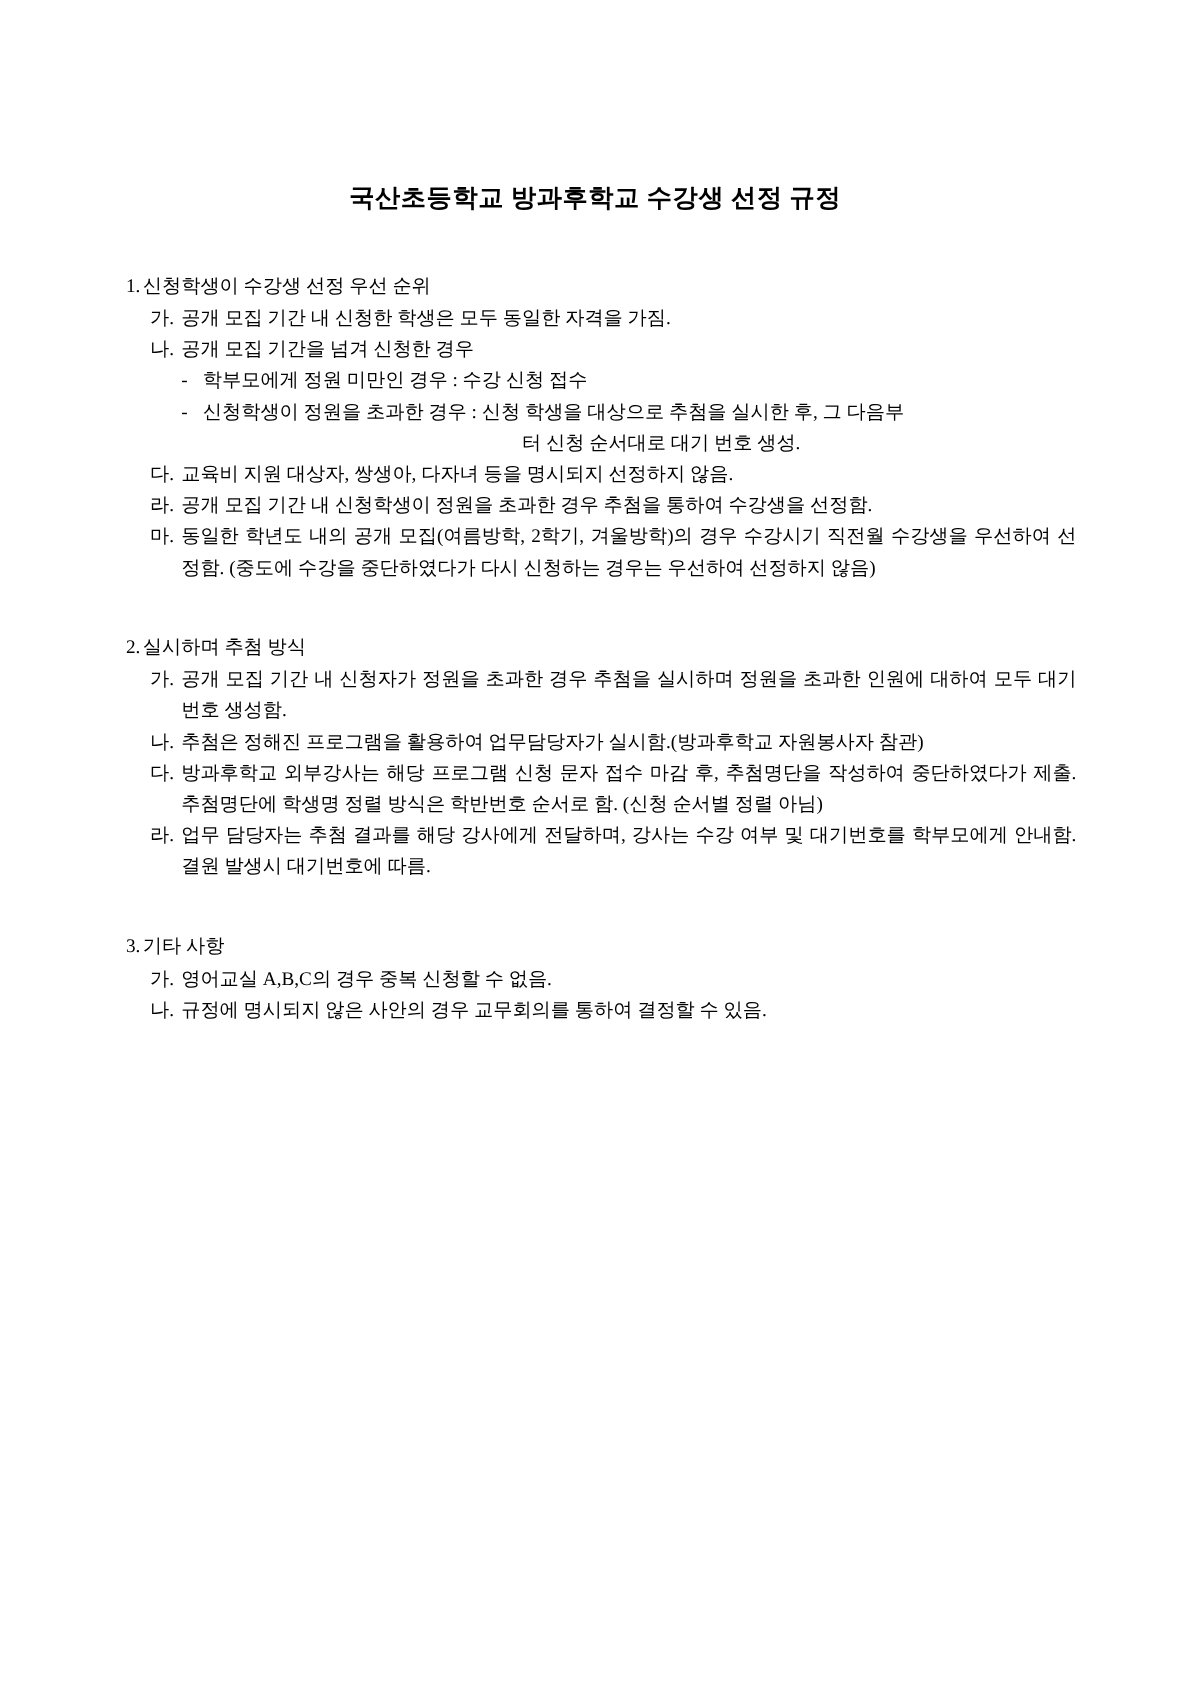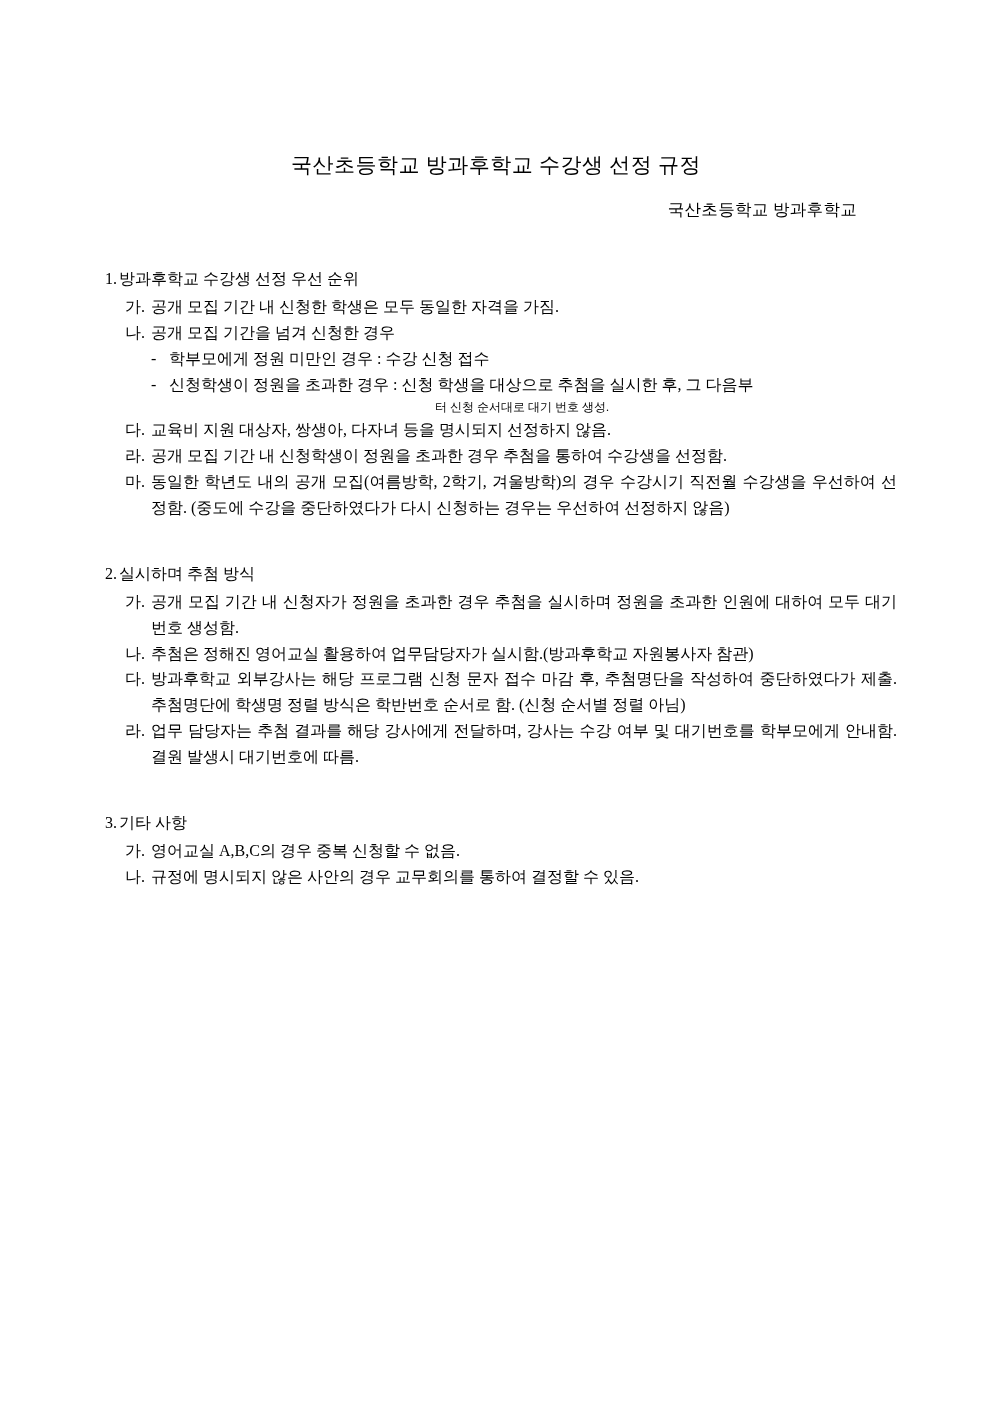"국산초등학교 방과후학교 수강생 선정 규정" .doc-title { font-weight: normal -> bold }
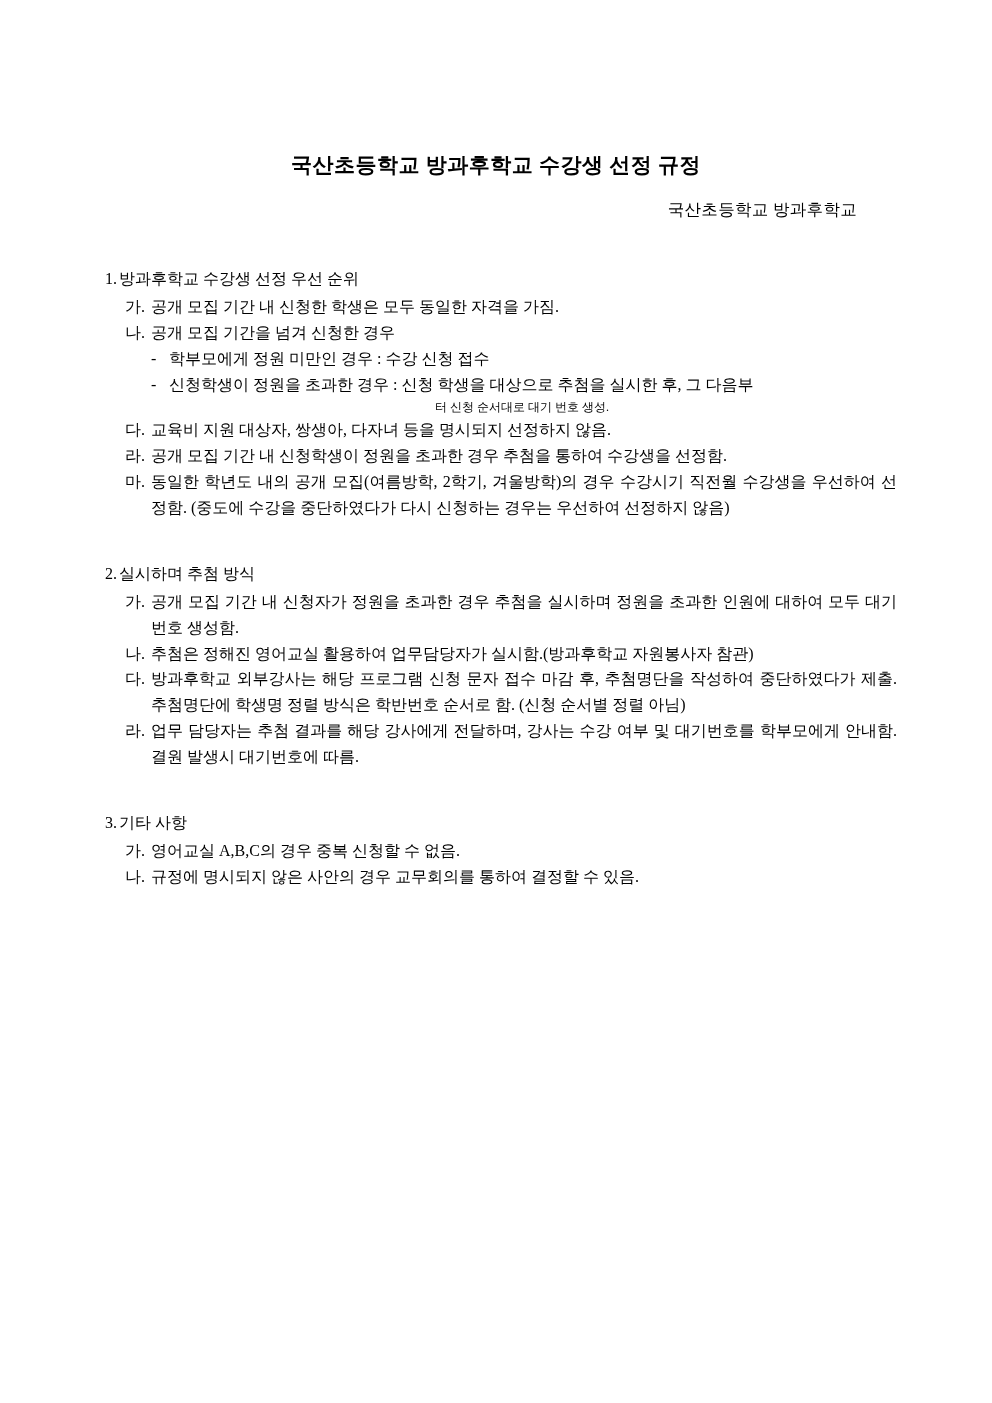"국산초등학교 방과후학교" div.doc-subtitle { html: <div>국산초등학교 방과후학교</div> -> none }
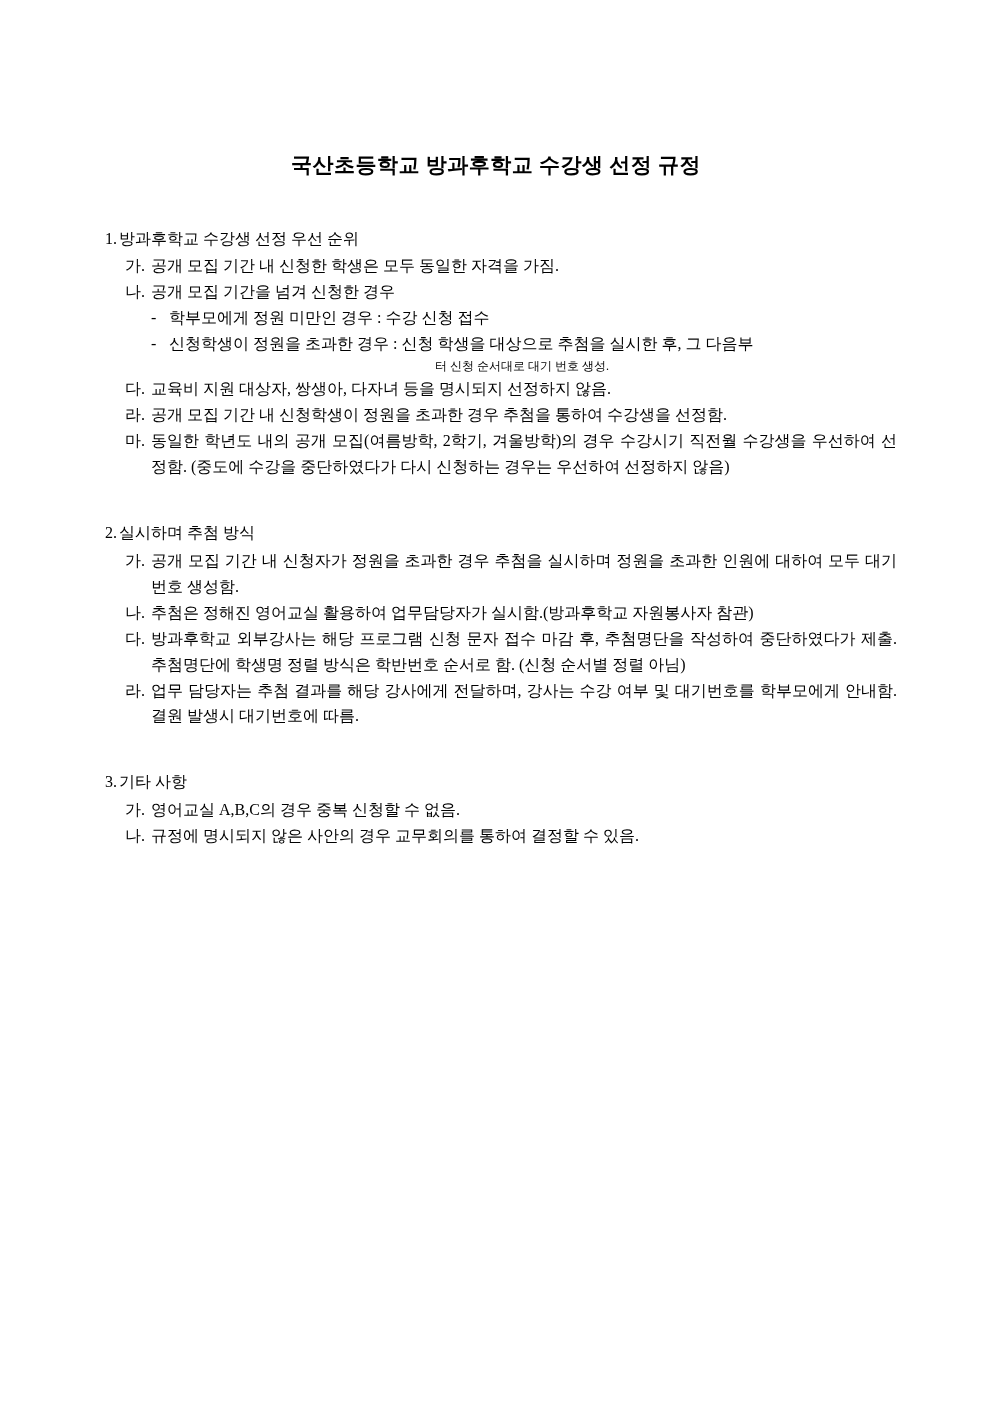"방과후학교 수강생 선정 우선 순위" span.txt { text: 방과후학교 -> 신청학생이 }
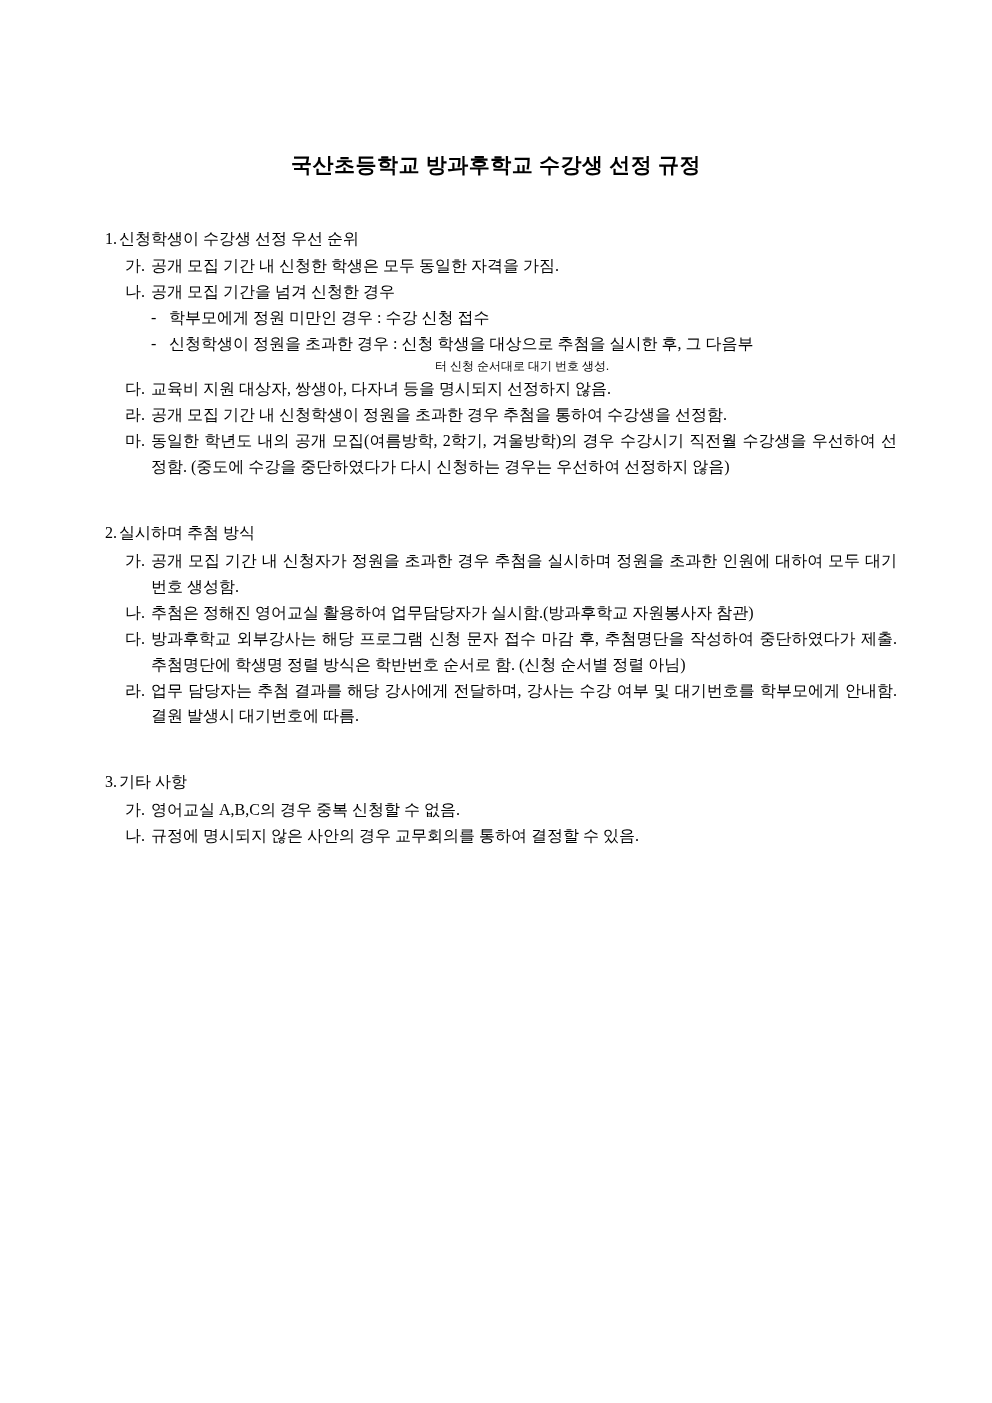"터 신청 순서대로 대기 번호" .cont-line { font-size: 12px -> 16px }
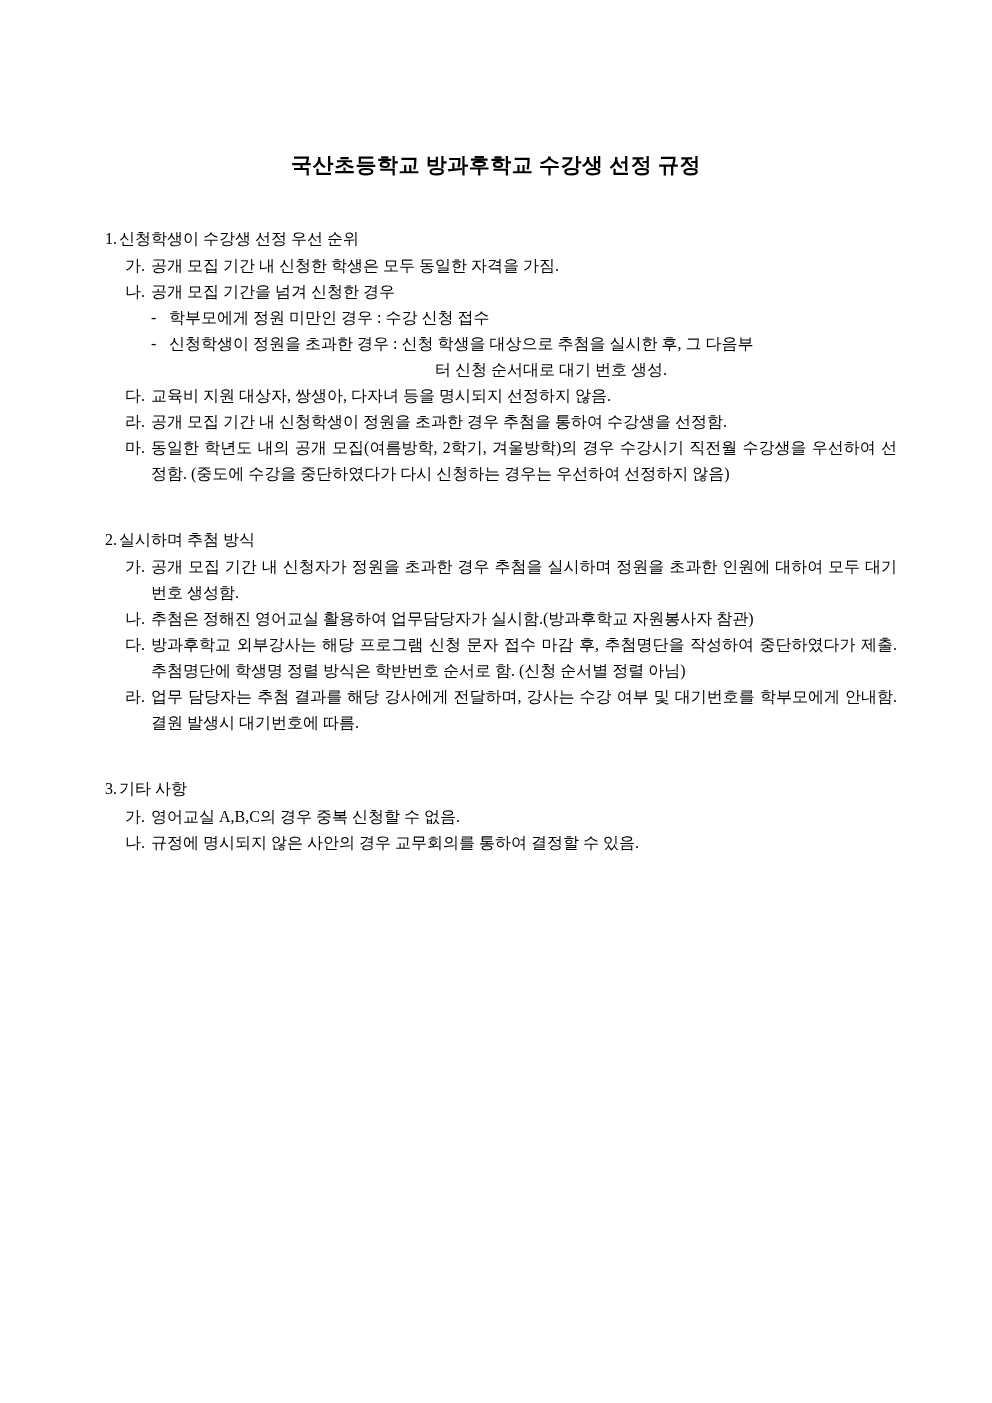"추첨은 정해진 영어교실 활용하여 업무담당자가" span.content { text: 영어교실 -> 프로그램을 }
